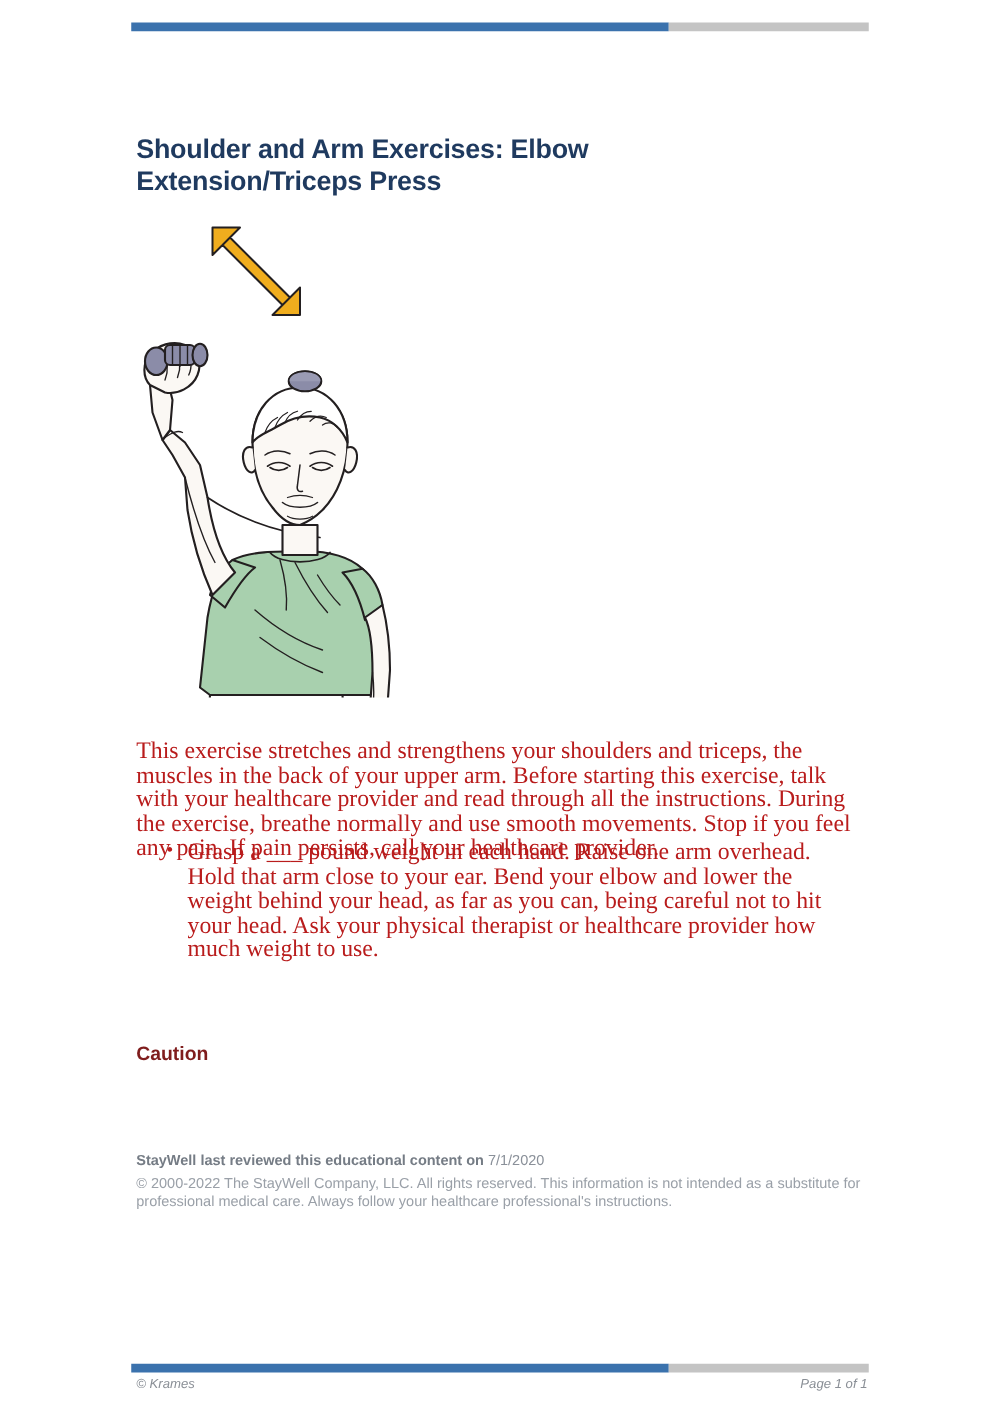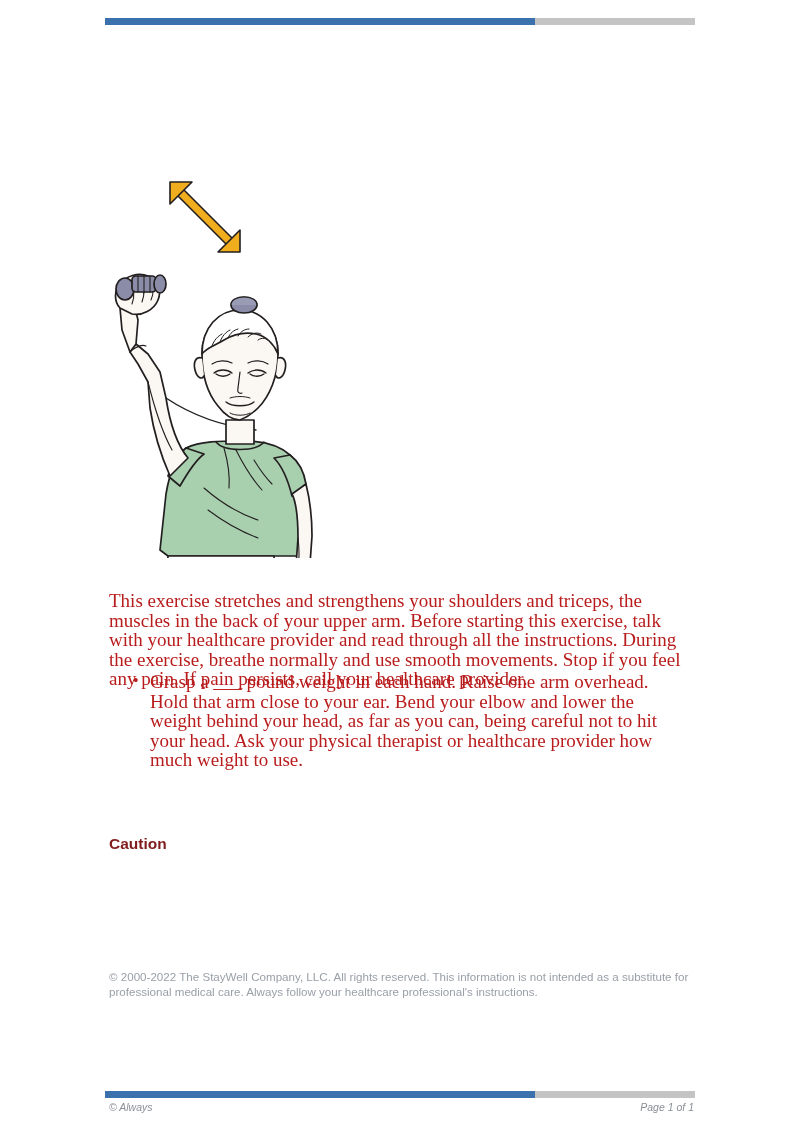"Shoulder and Arm Exercises: Elbow" h1 { html: none -> <h1>Shoulder and Arm Exercises: Elbow Extension/Triceps Press</h1> }
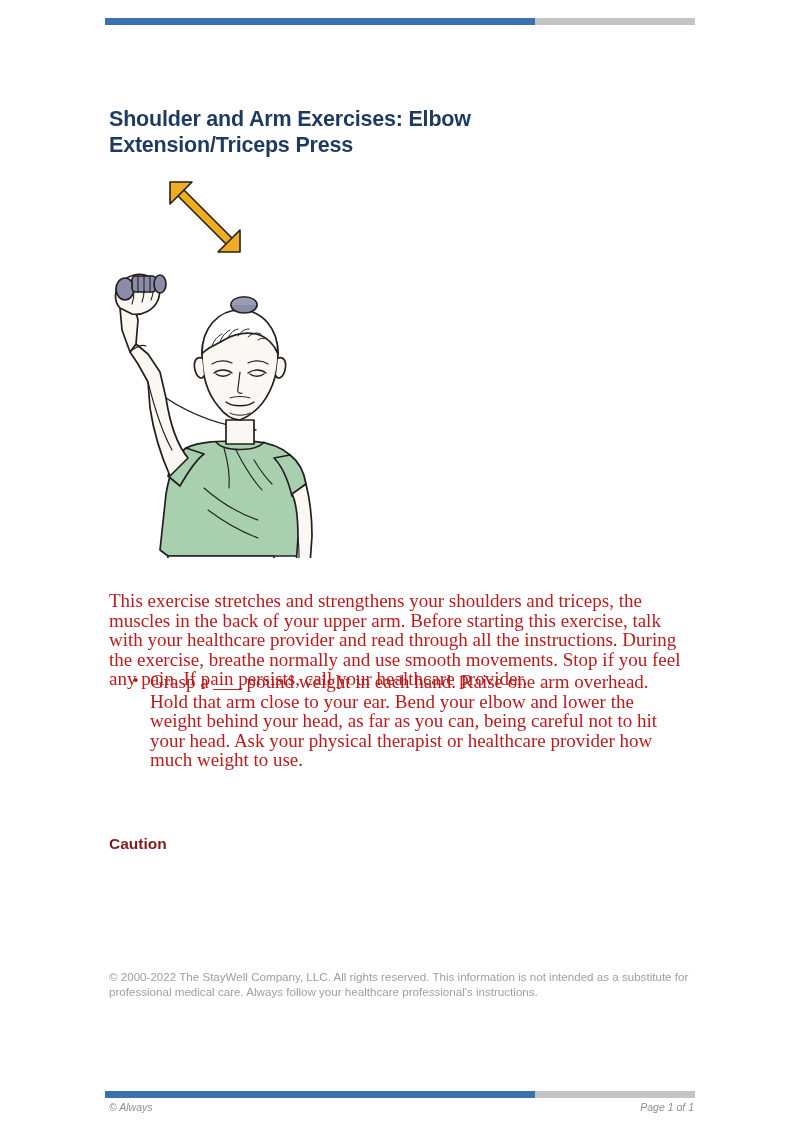"StayWell last reviewed this educational" div { html: none -> <div> <span>StayWell last reviewed this educational content on</span> <span>7/1/2020</span> </div> }
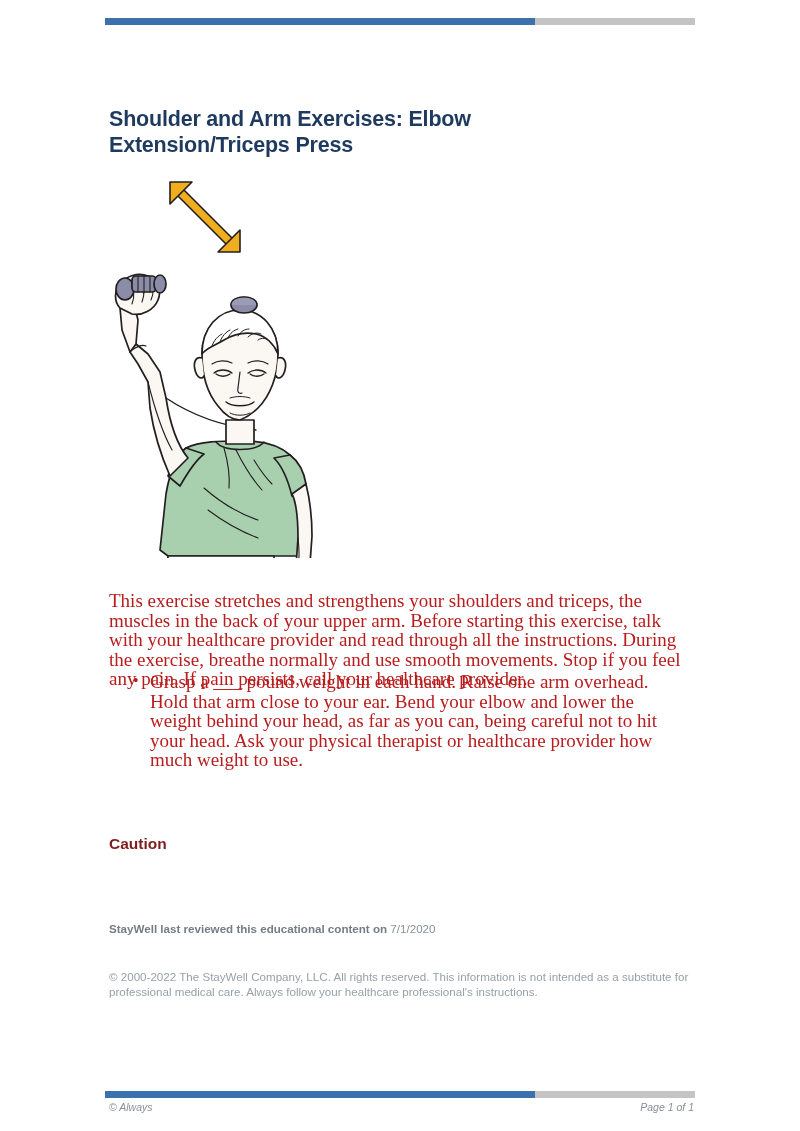"© 2000-2022 The StayWell Company," #copyright-block { margin-top: 30px -> none }
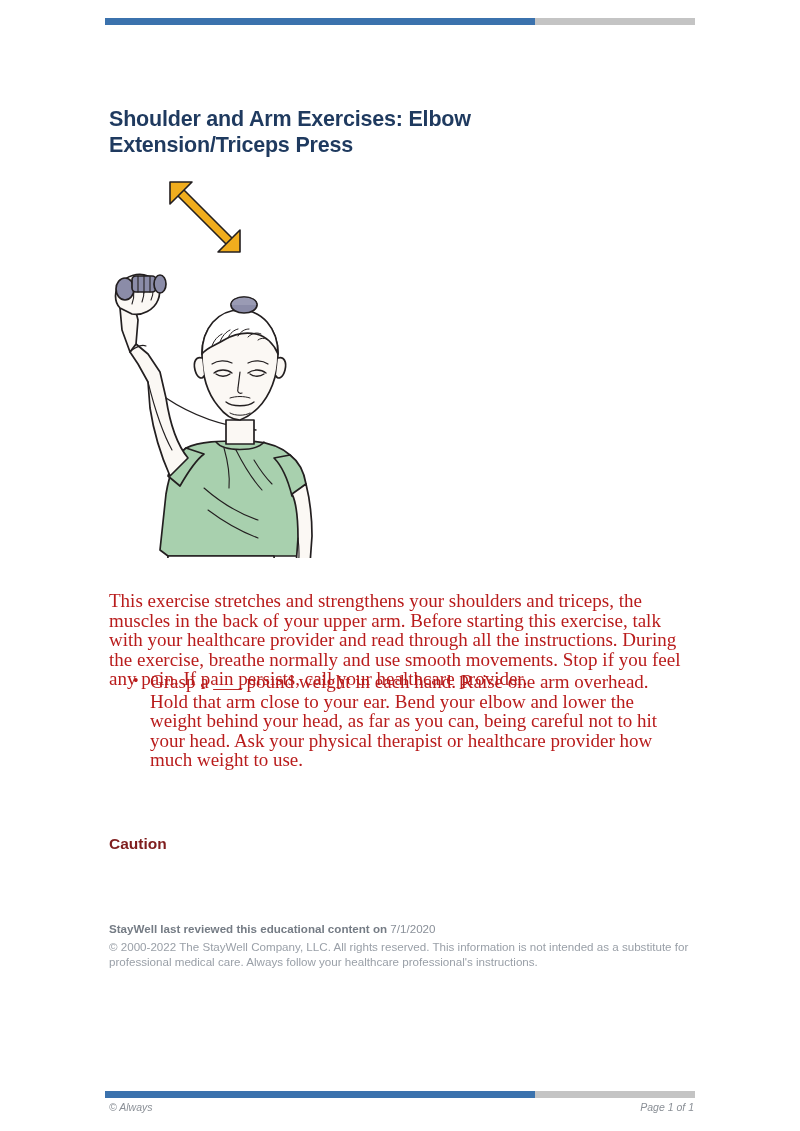"© Always" div.footer-text { text: Always -> Krames }
